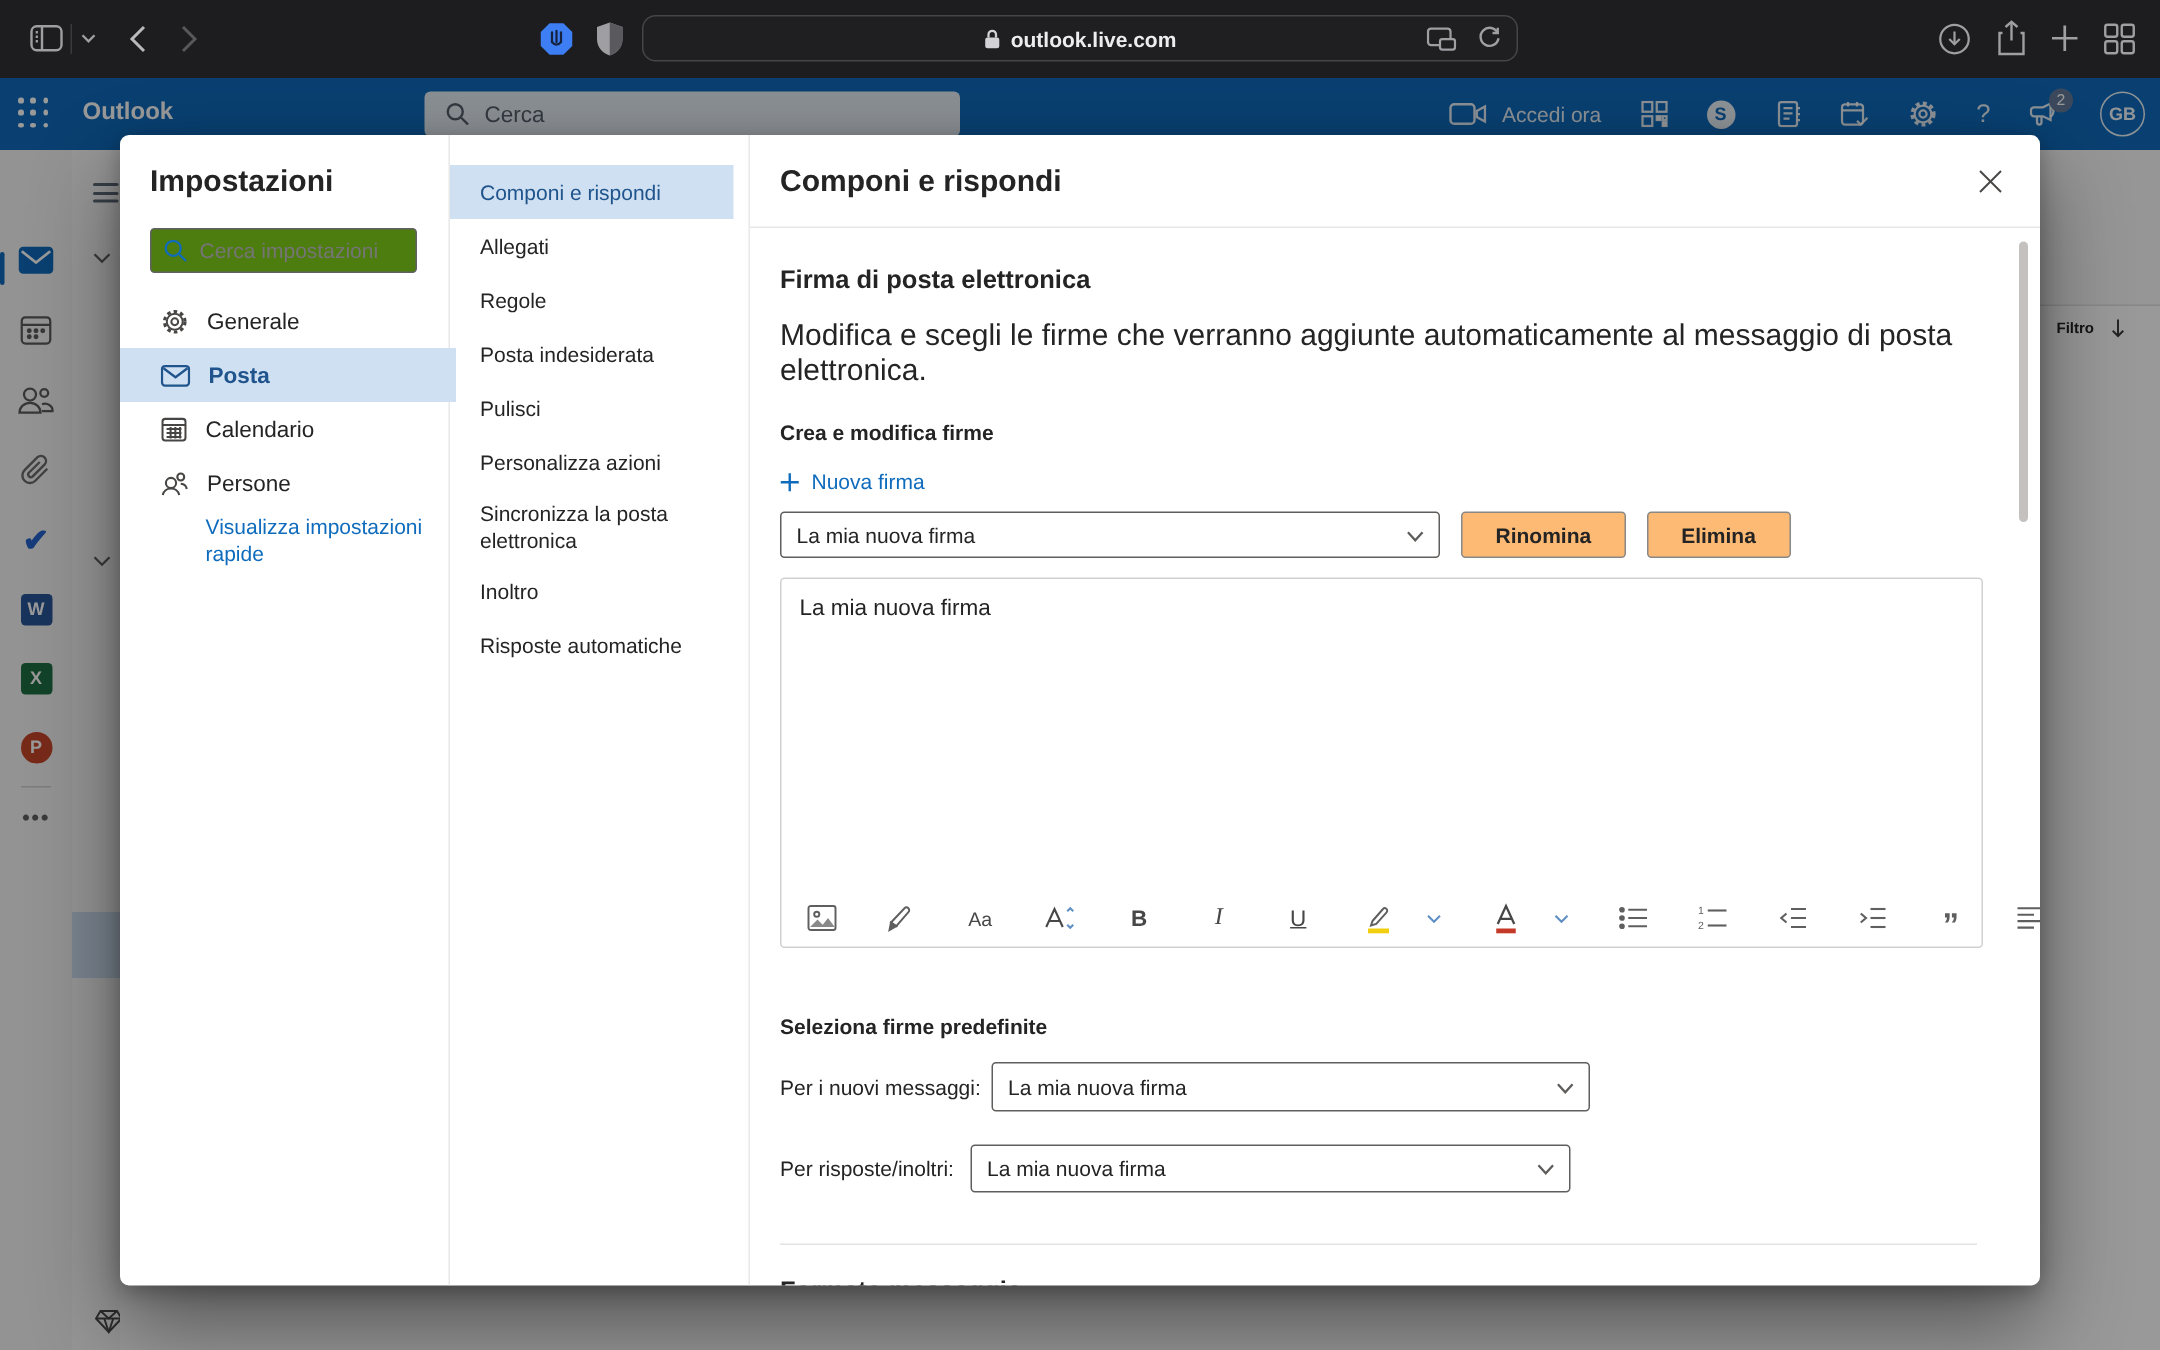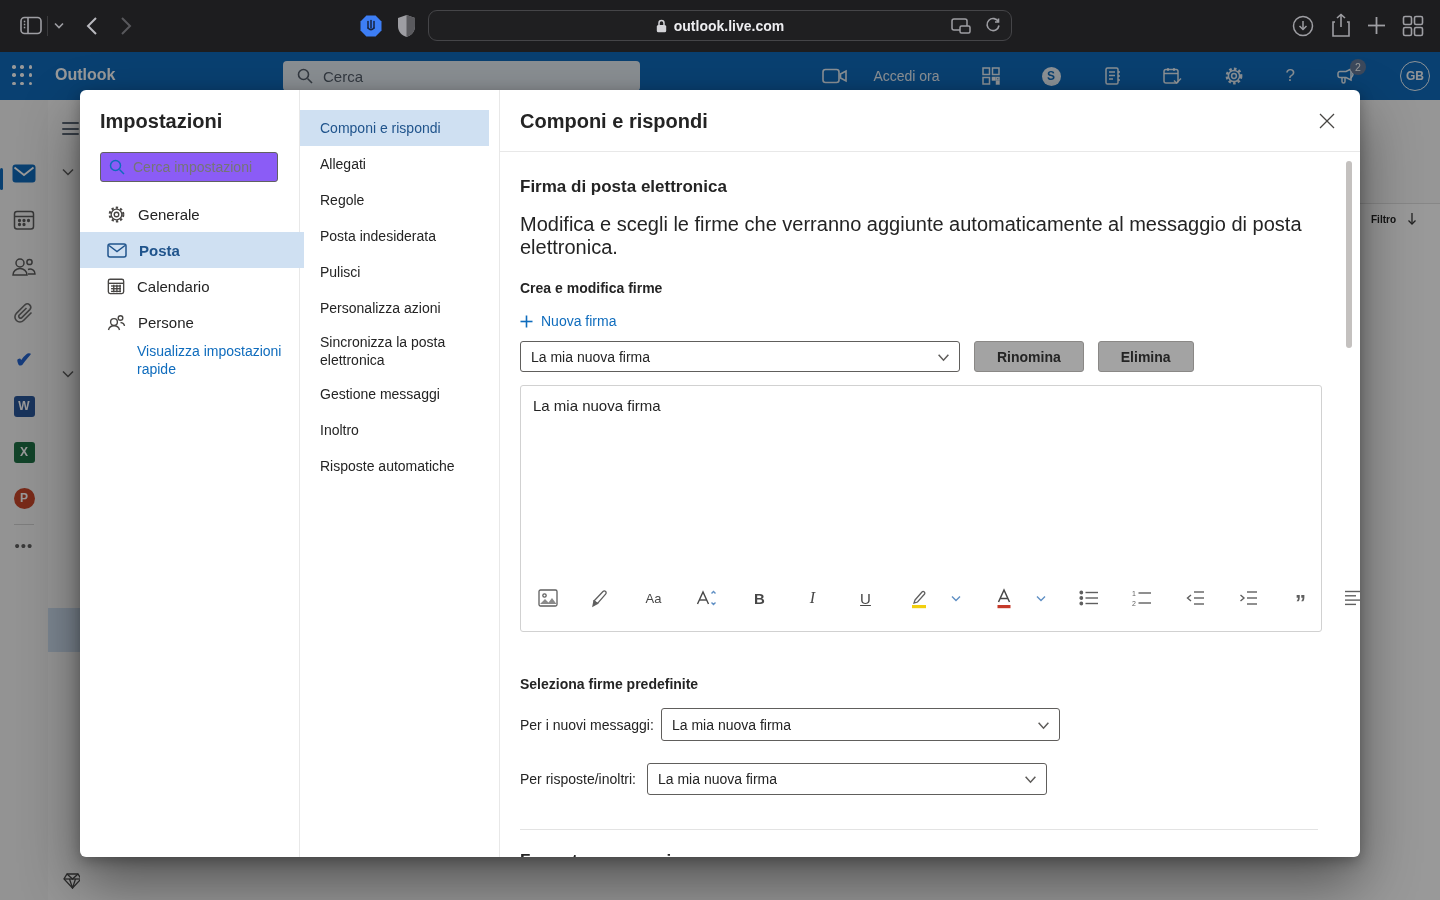"Accedi ora" .hdr-right { gap: 42px -> 26px }
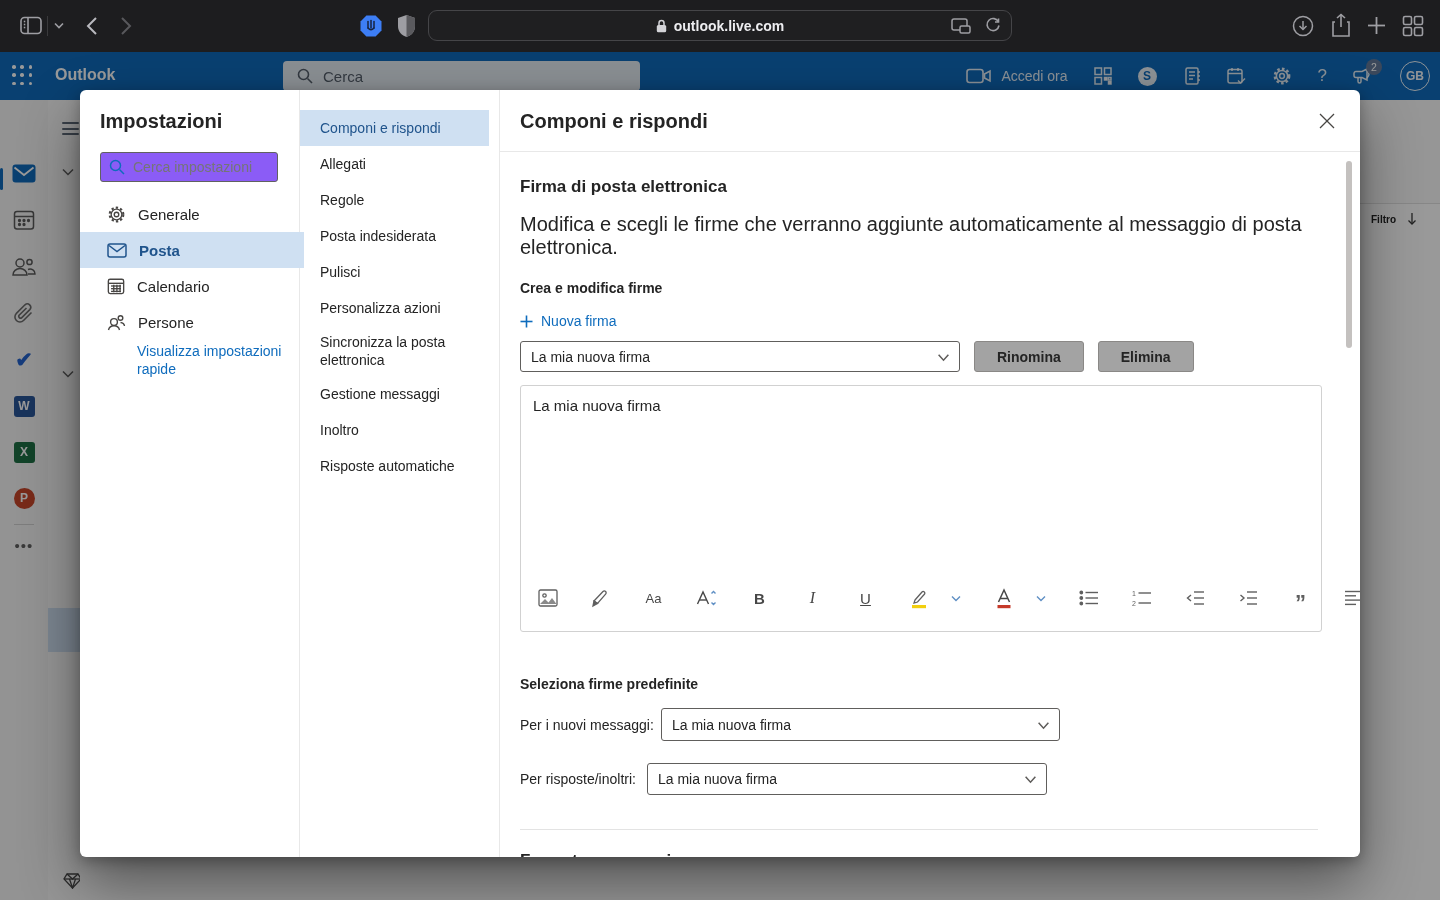"Cerca impostazioni" .set-search input { background: #8b5cf6 -> #4d7c0f }
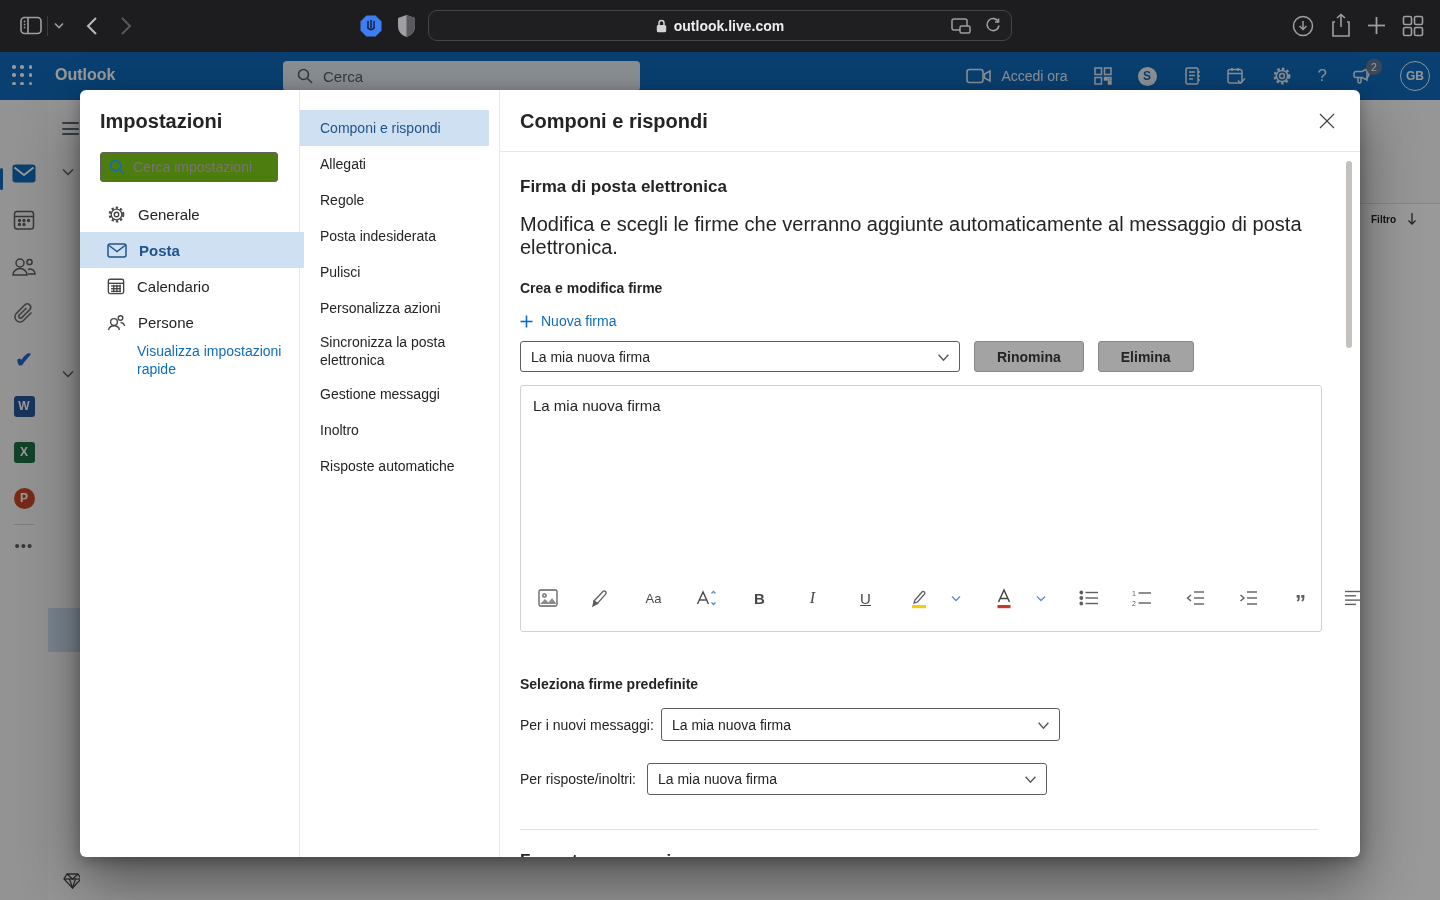"Rinomina" .btn { background: #a3a3a3 -> #fdba74 }
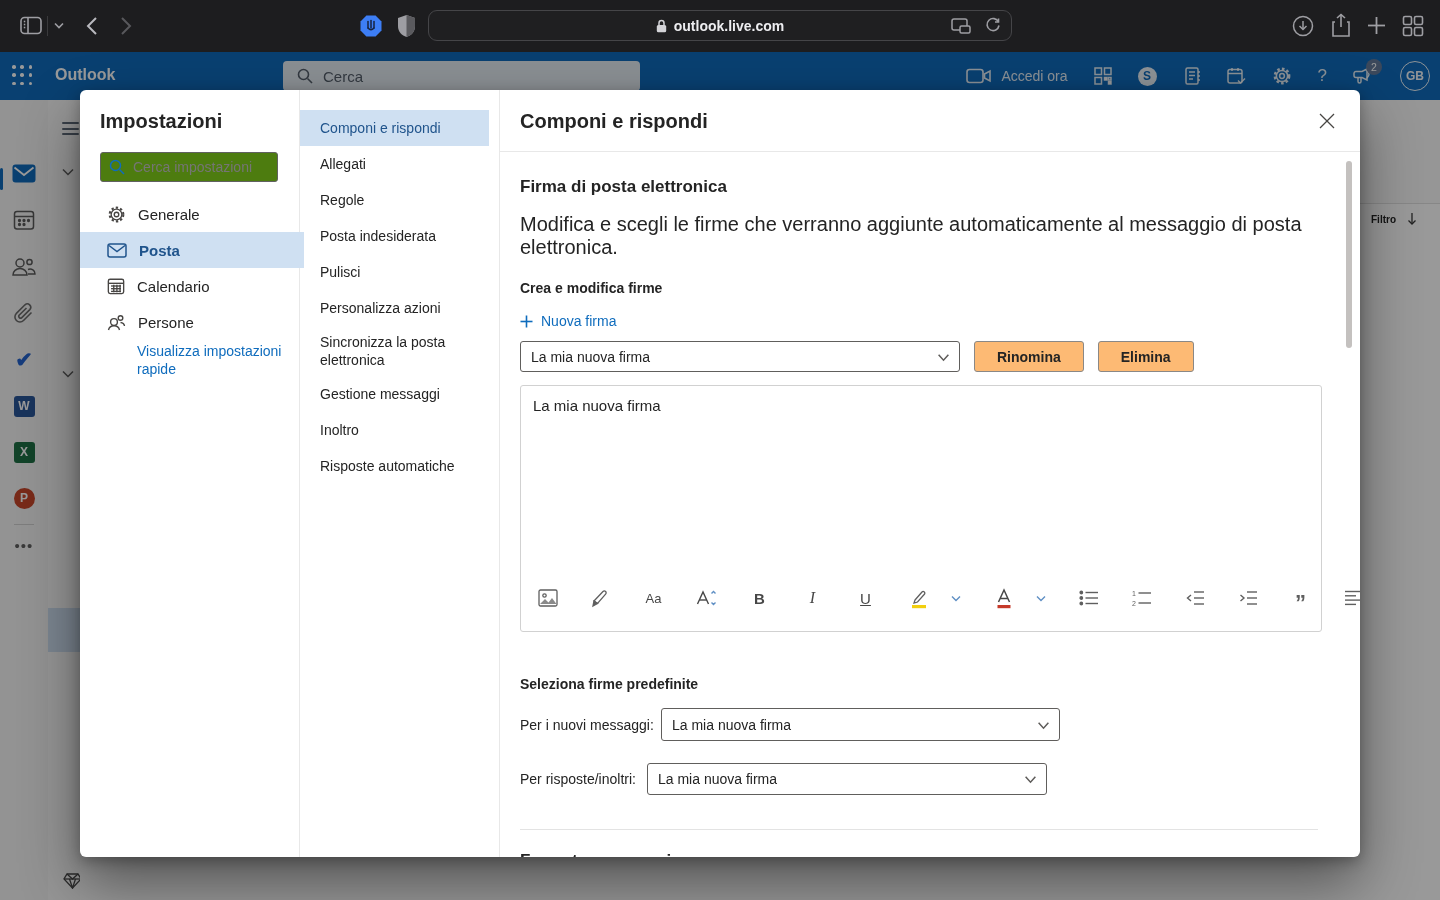"Gestione messaggi" div.sub-row { html: <div>Gestione messaggi</div> -> none }
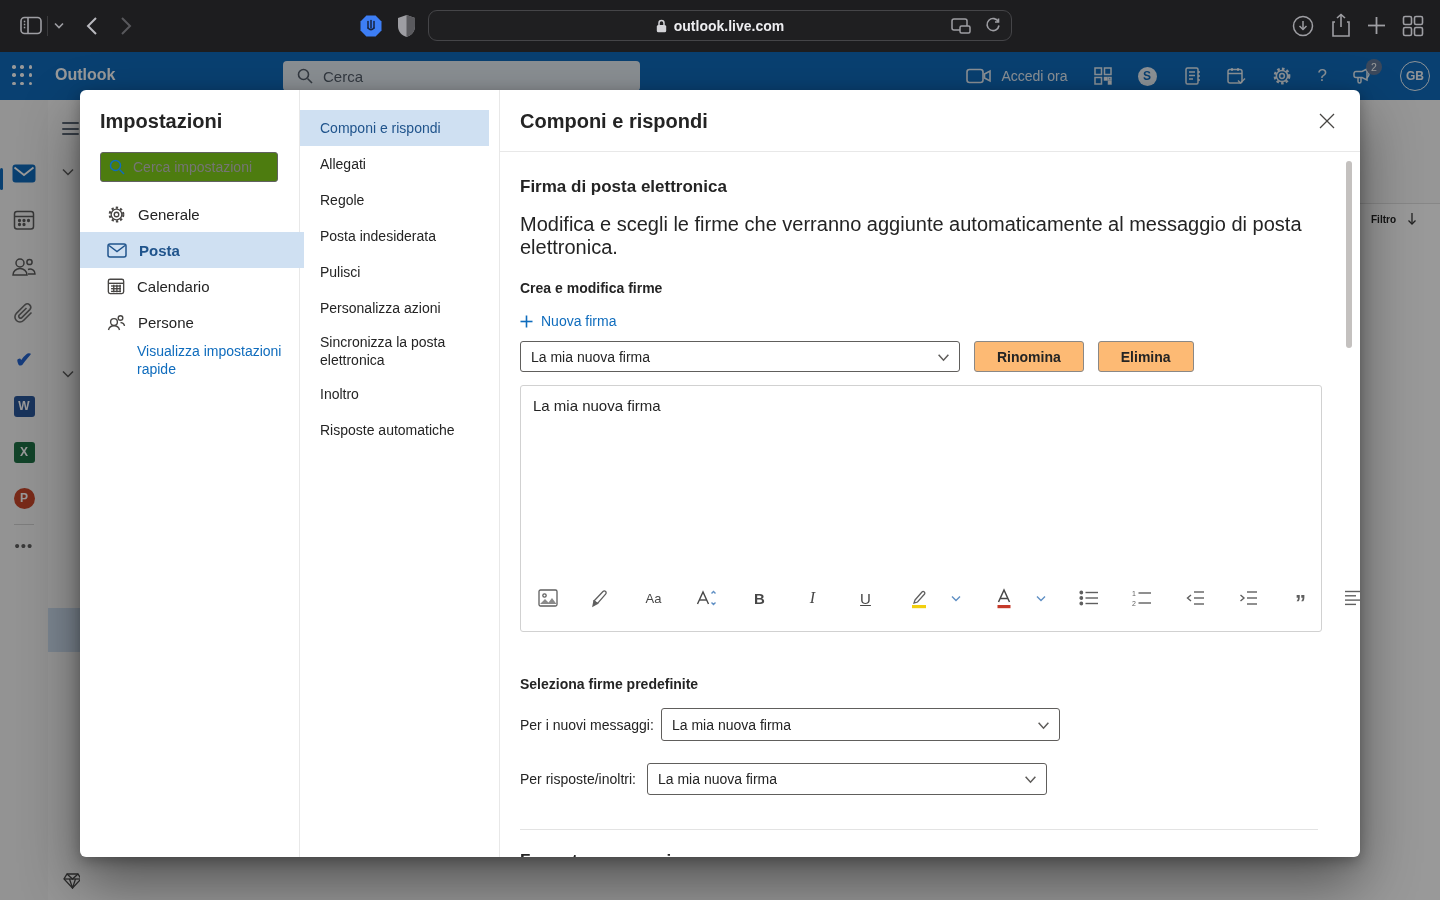"Aa" .ed-toolbar { align-items: flex-start -> flex-end }
